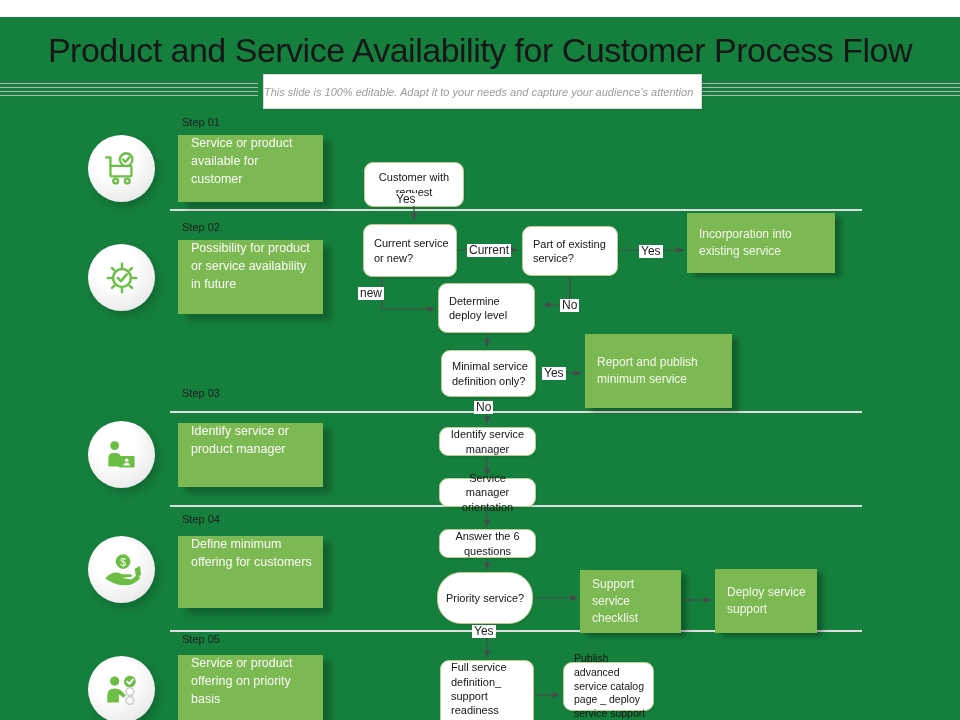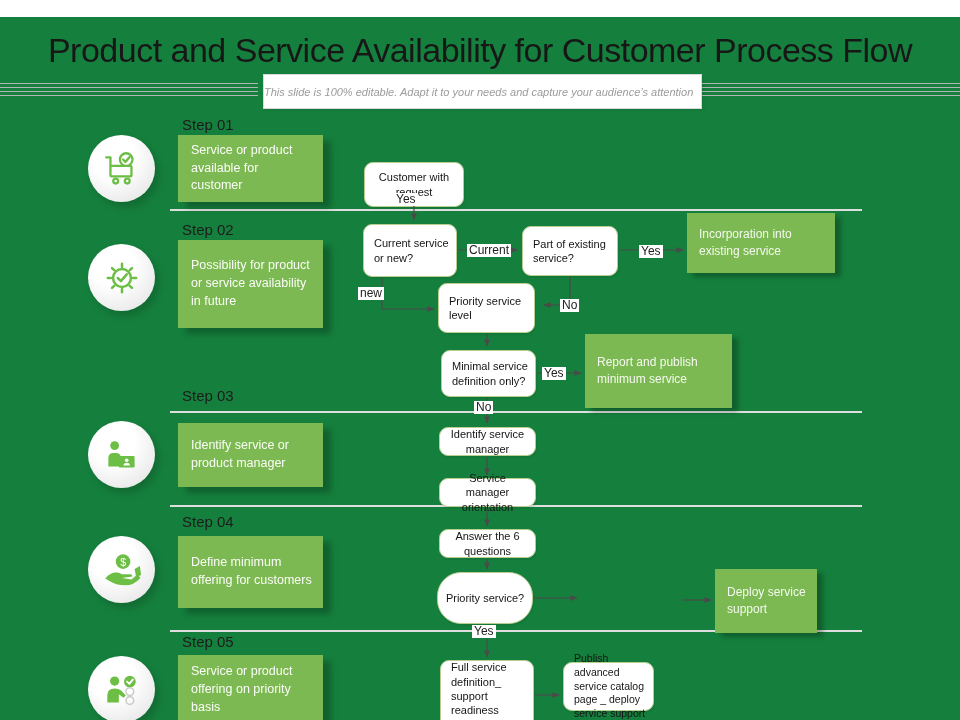"Step 01" .step-label { font-size: 15px -> 11px }
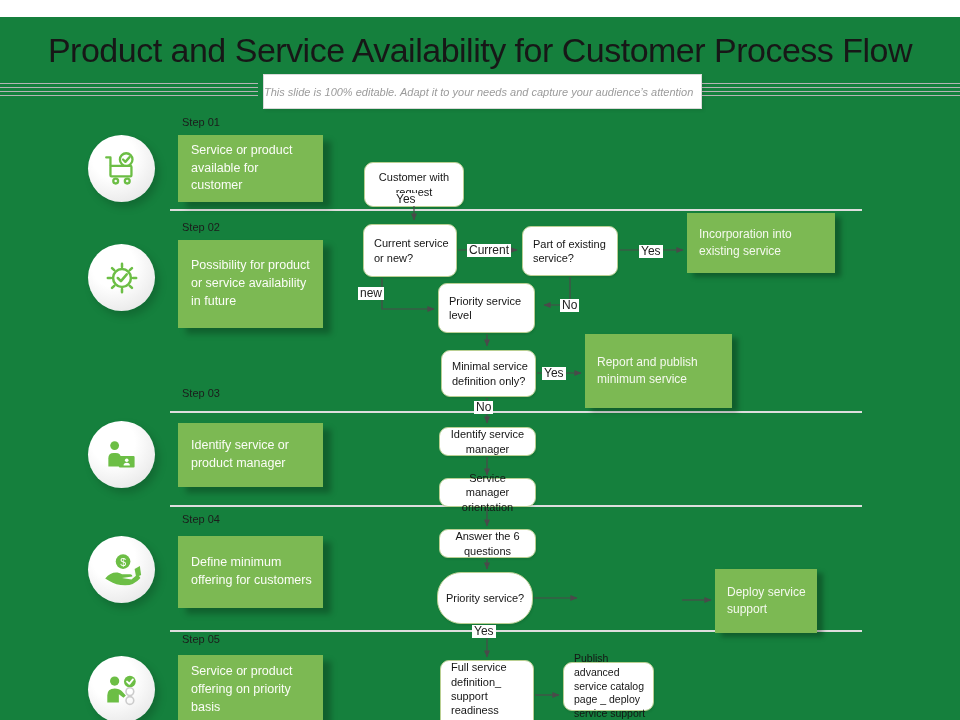"Service or product available for" .step-box { align-items: center -> flex-start }
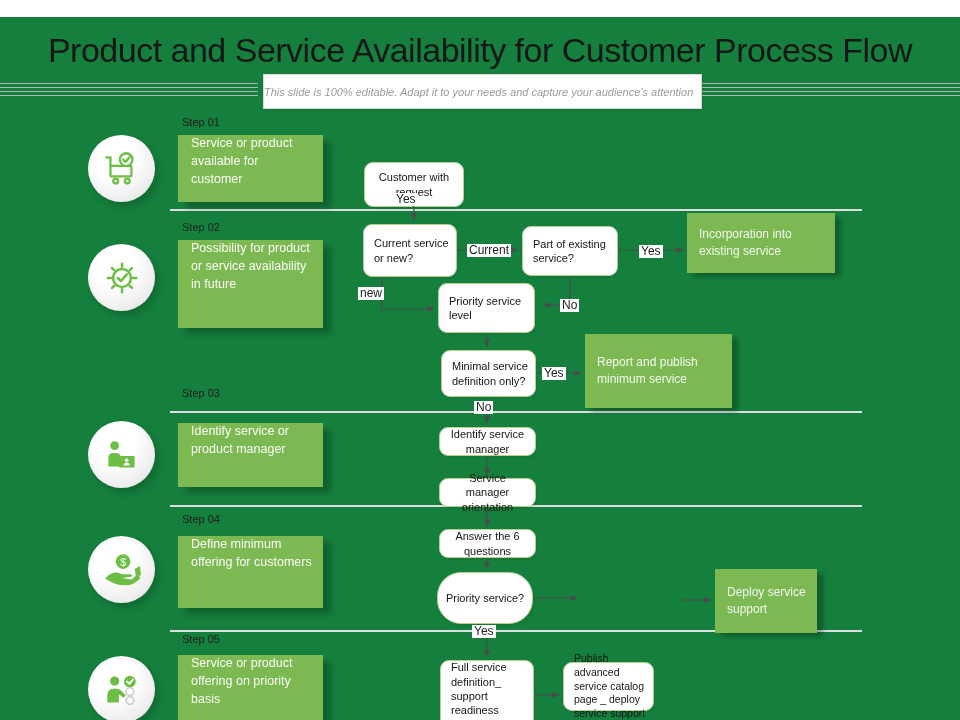"Possibility for product or service" div.step-box { height: 88px -> 74px }
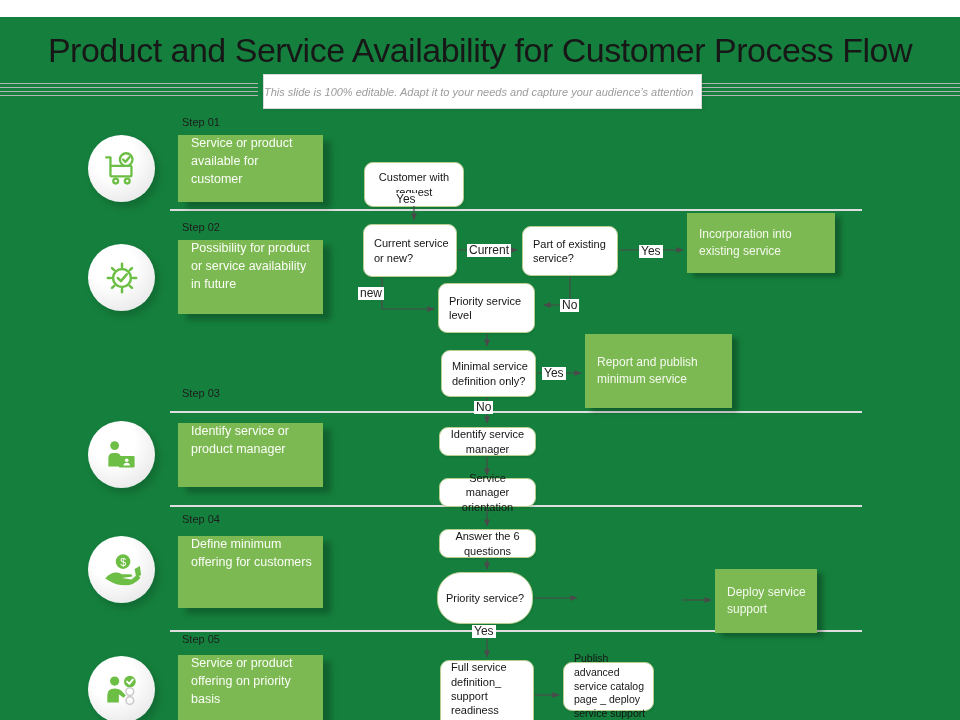"Priority service level" div.node { text: Priority service -> Determine deploy }
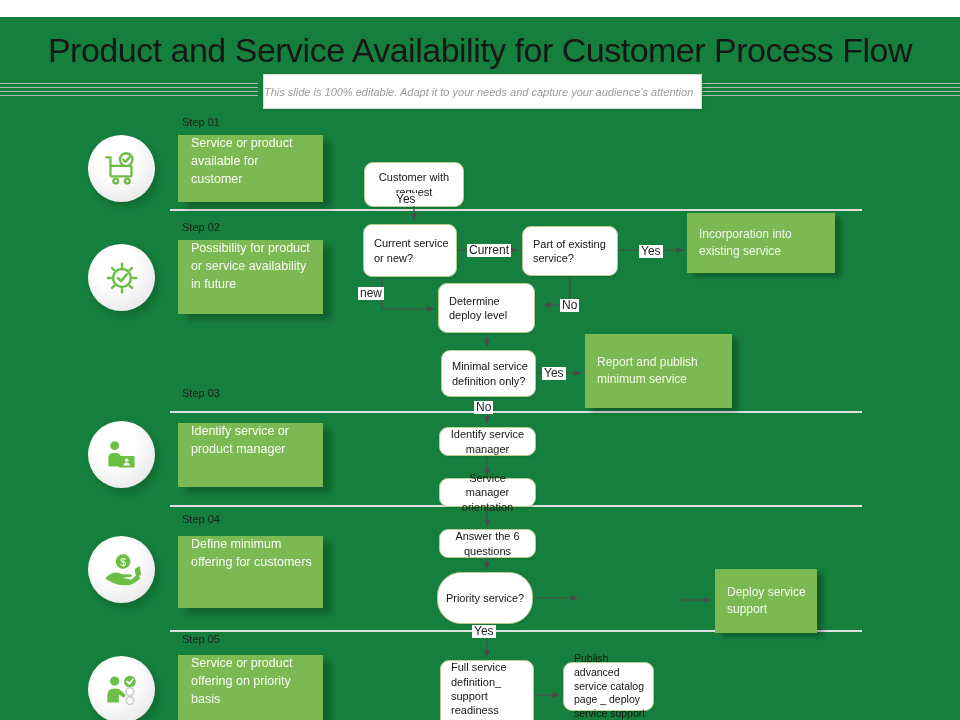"Support service checklist" div.flow-green { html: none -> <div> <span>Support service checklist</span> </div> }
